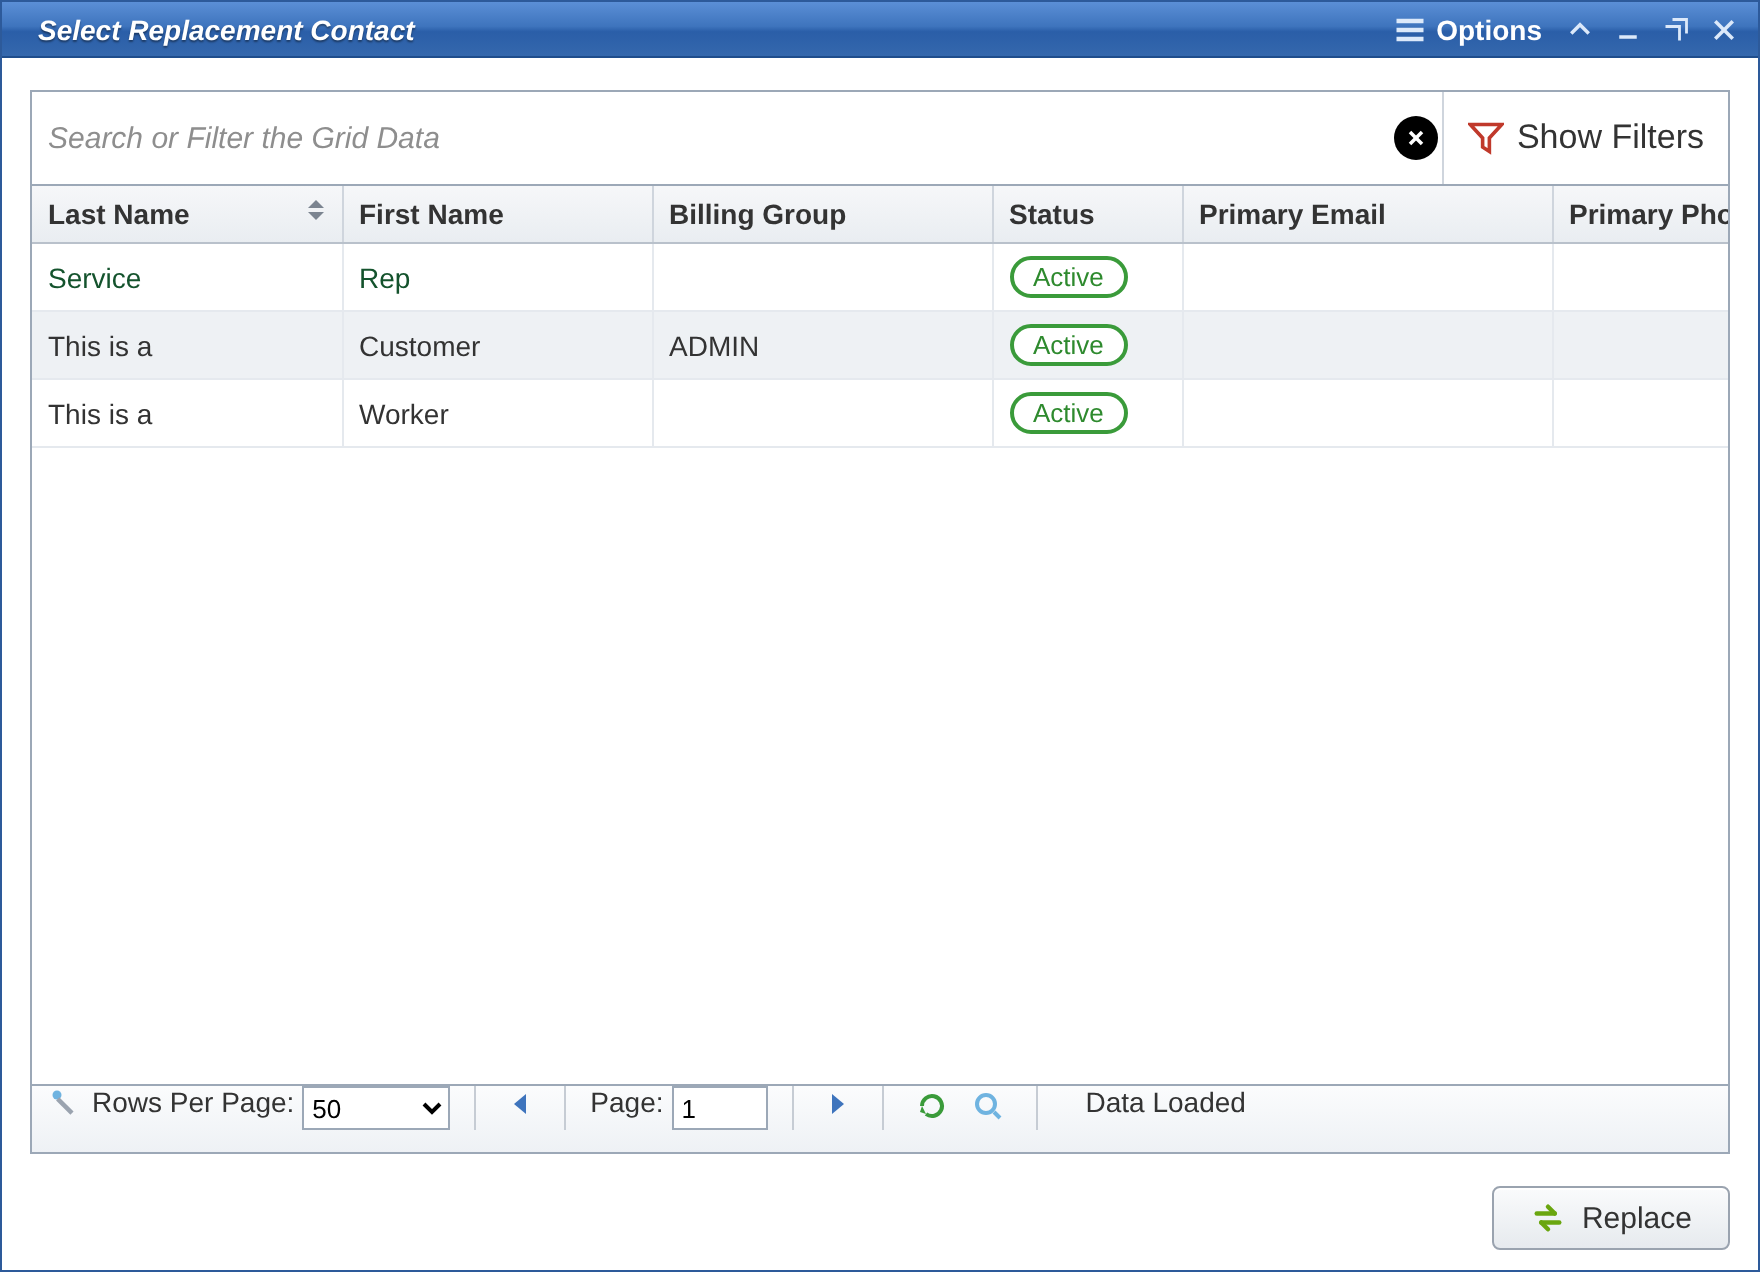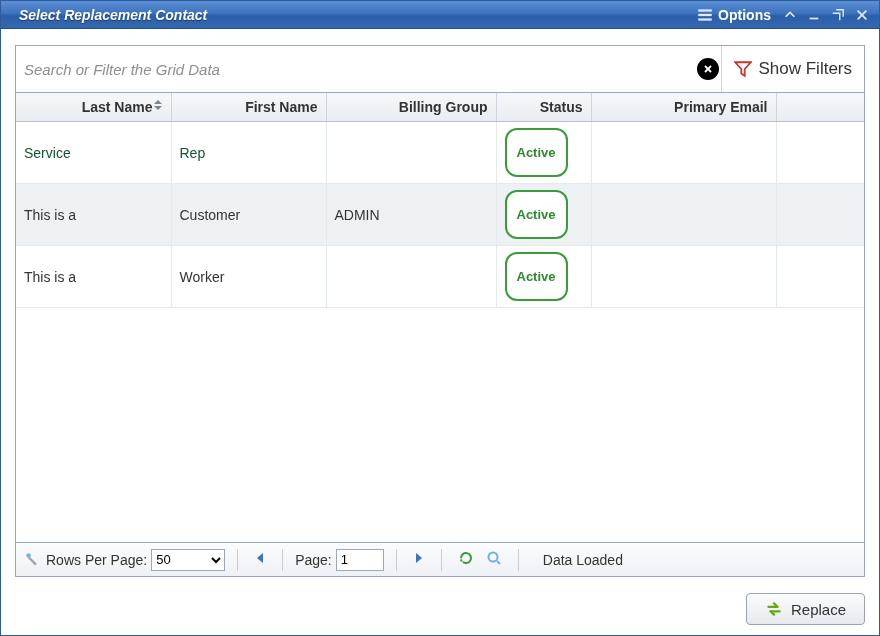"Last Name" table.grid th { text-align: right -> left }
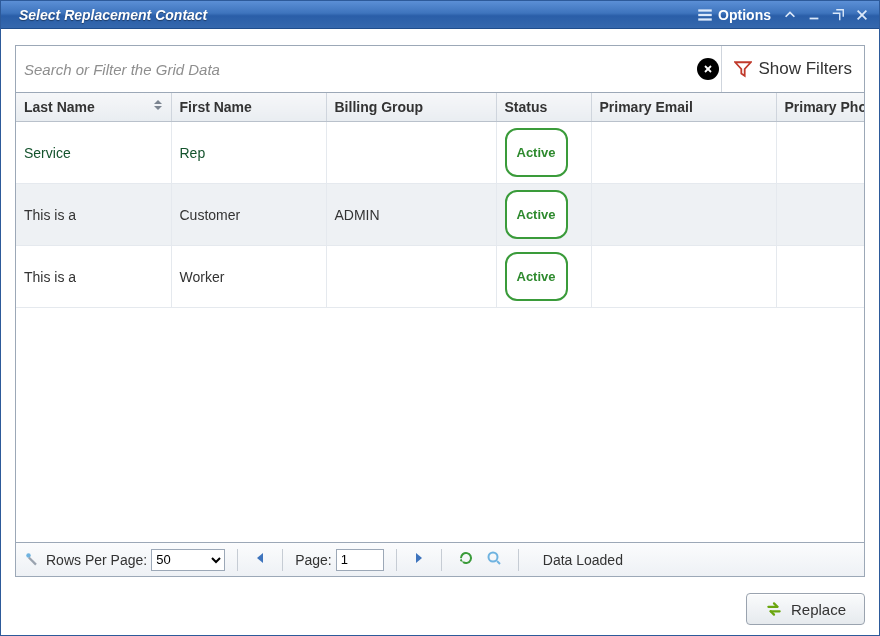"Active" .badge { font-weight: bold -> normal; padding: 15px 10px -> 1px 10px }
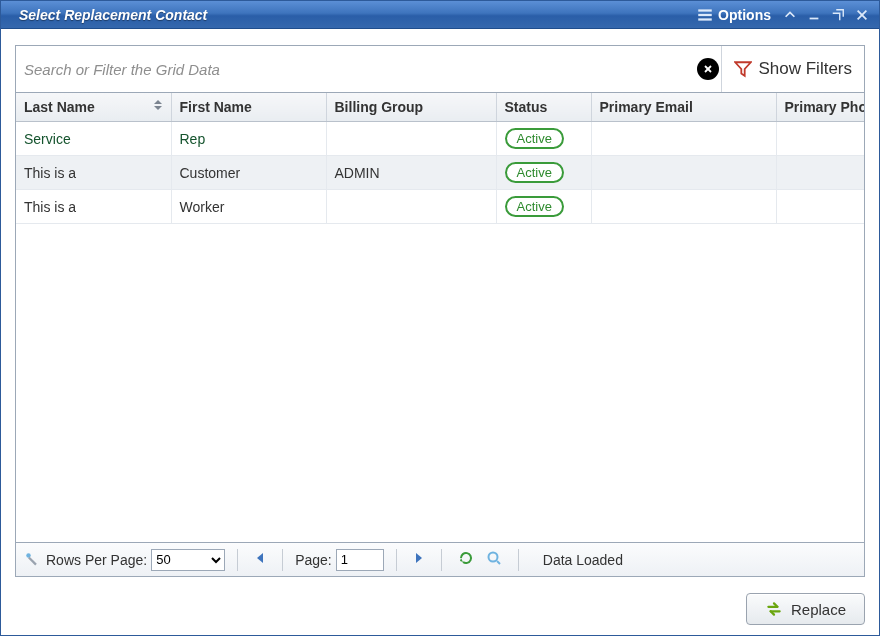"Rows Per Page:" .toolbar { align-items: center -> none }
